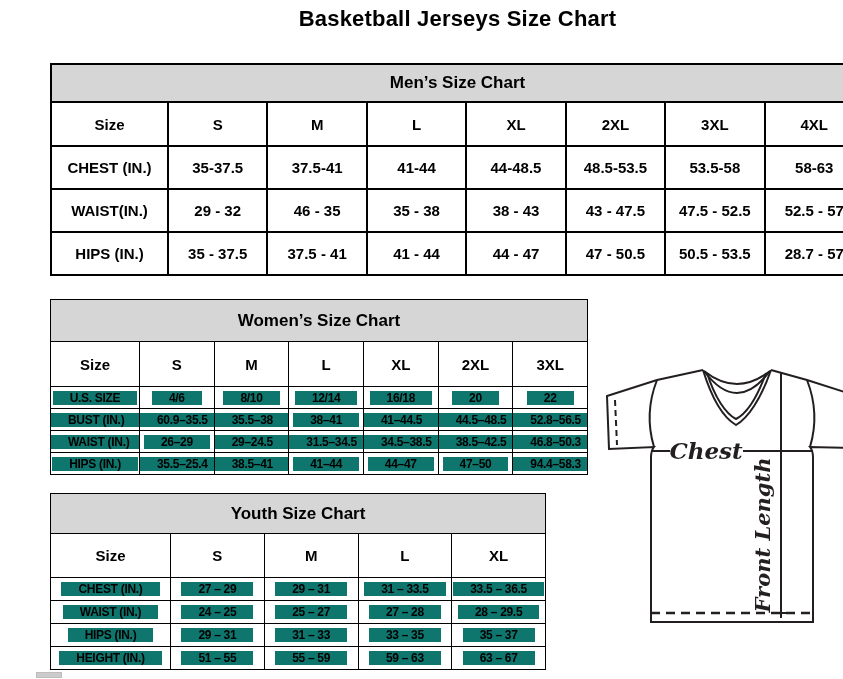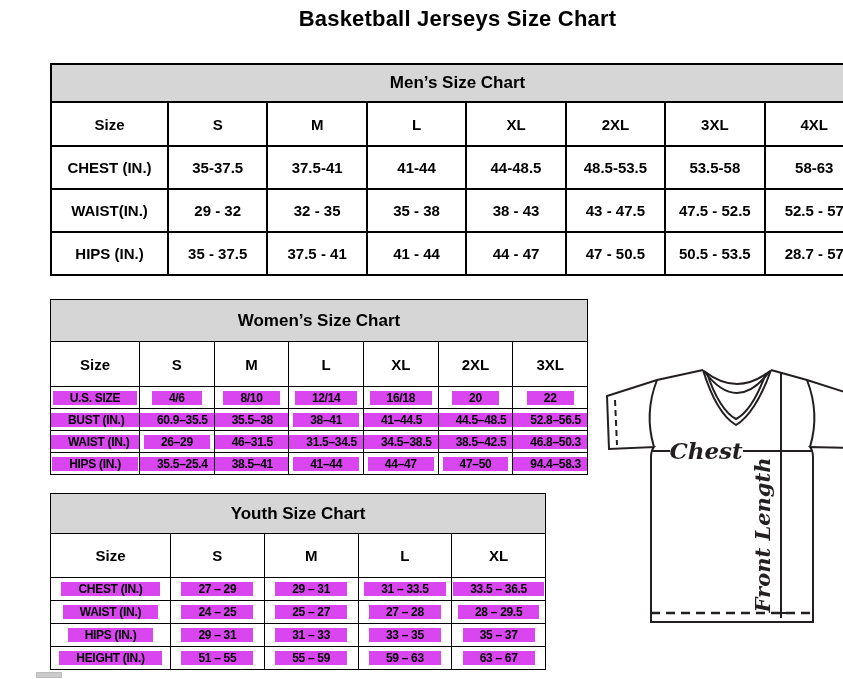"32 - 35" td { text: 32 -> 46 }
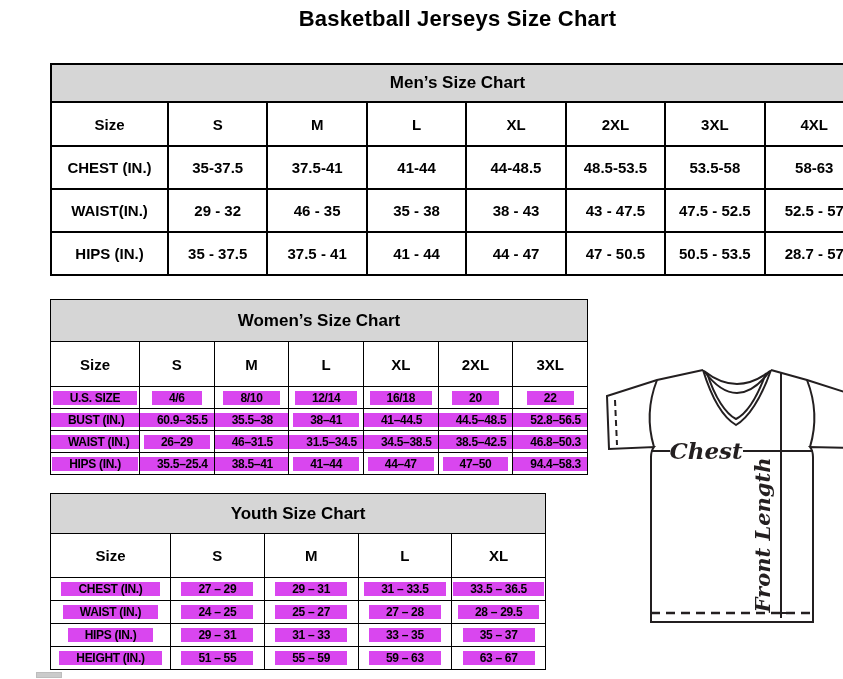"U.S. SIZE" .hl { background: #d946ef -> #0f766e }
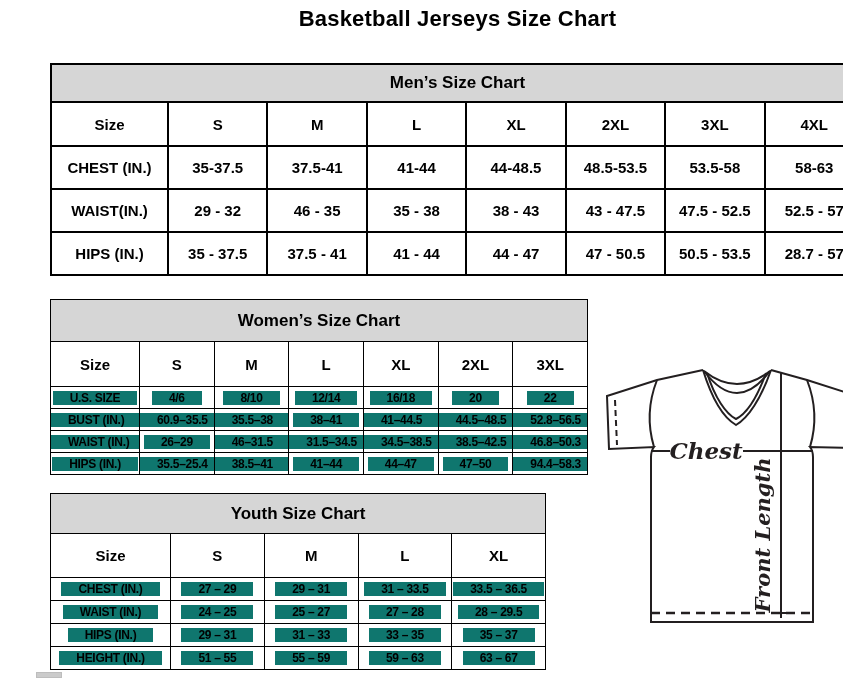"46–31.5" span.hl { text: 46–31.5 -> 29–24.5 }
